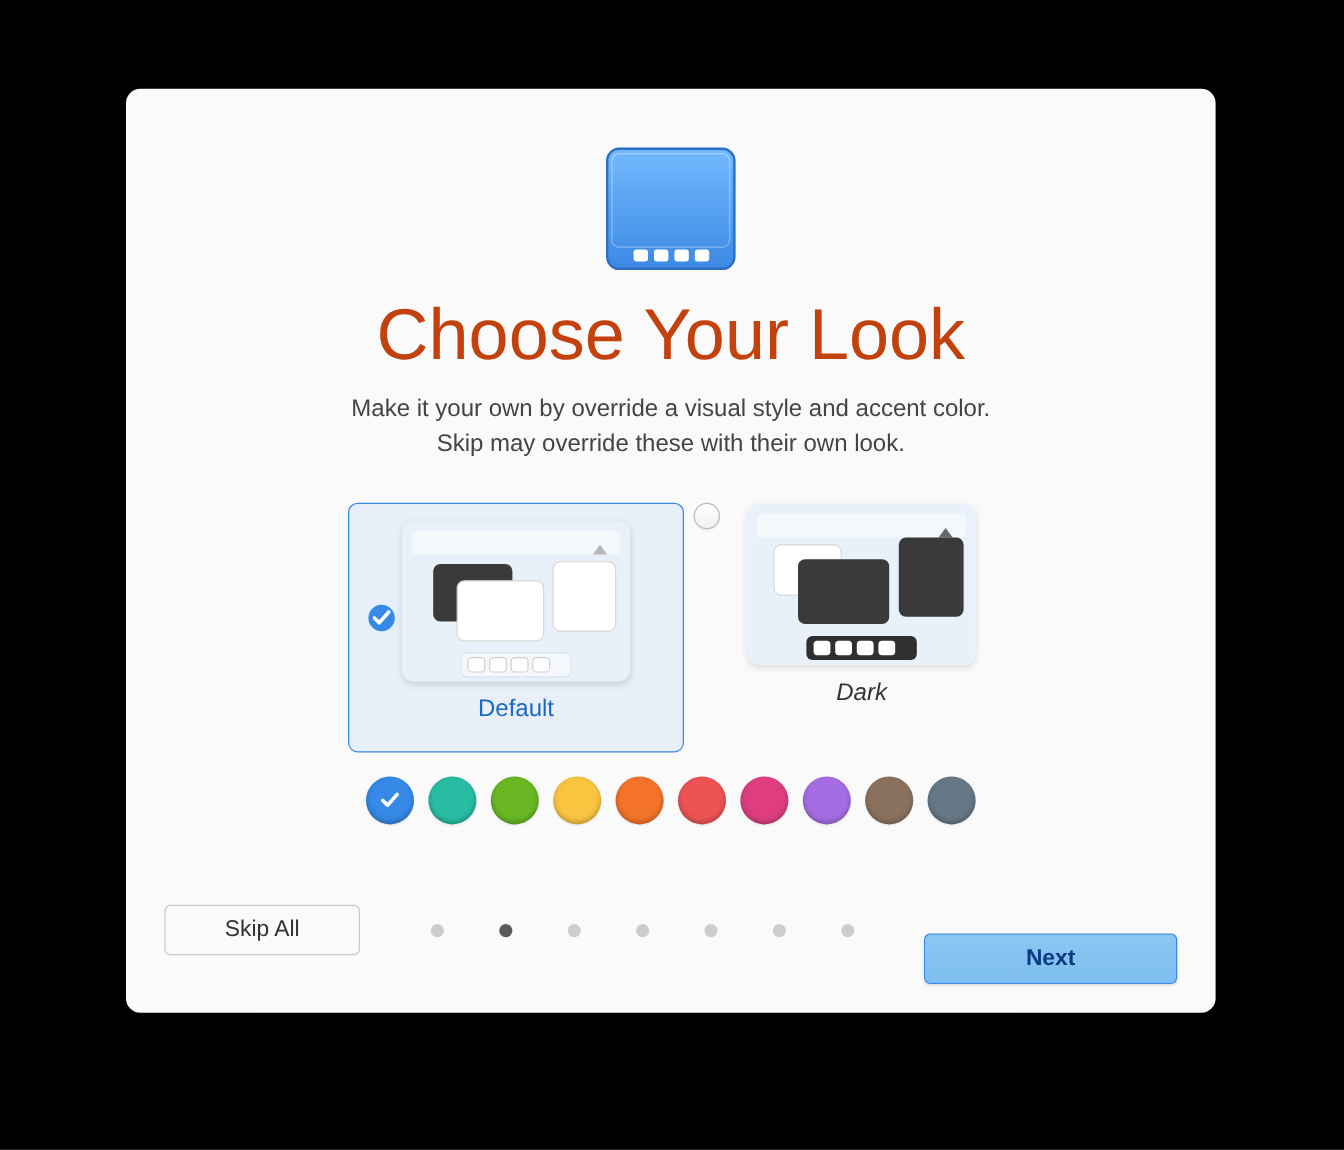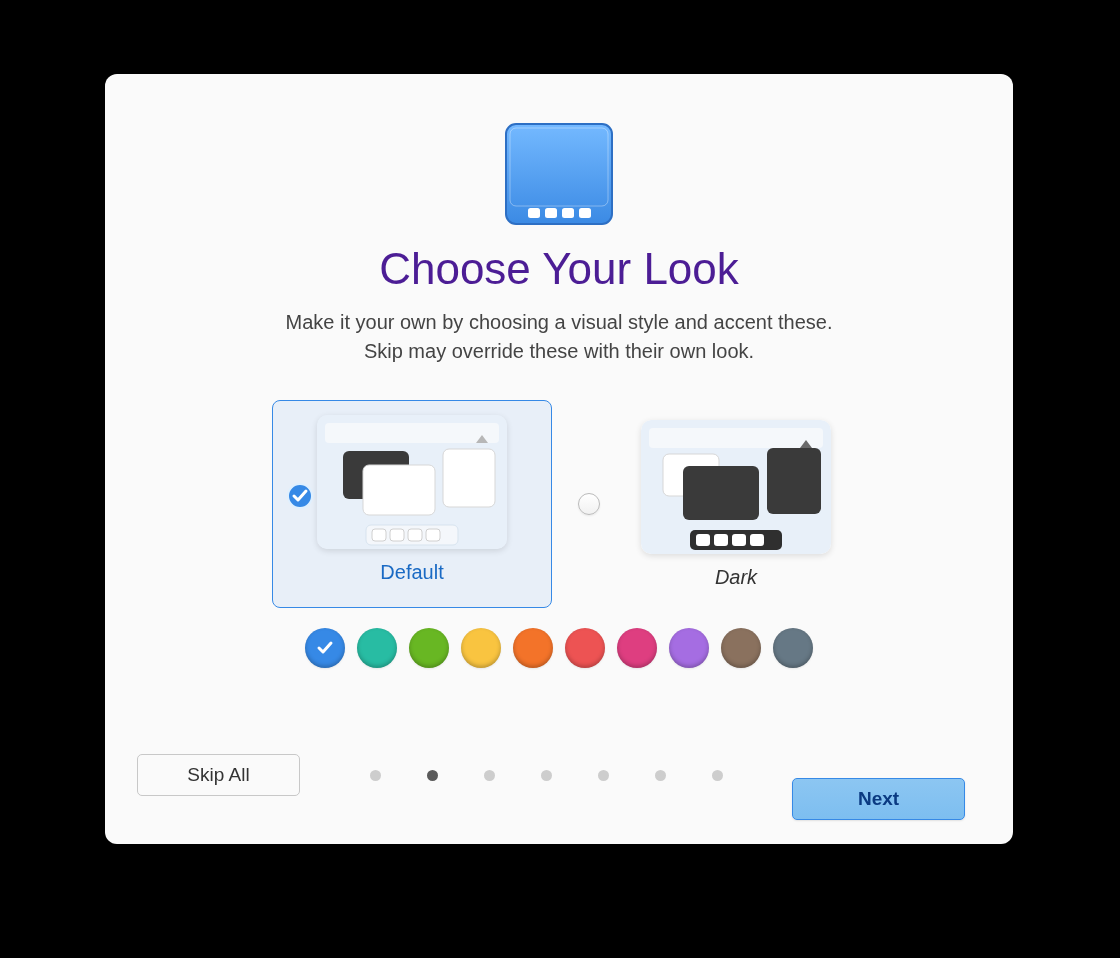"Choose Your Look" .title { color: #4c1d95 -> #c2410c; font-size: 44px -> 60px }
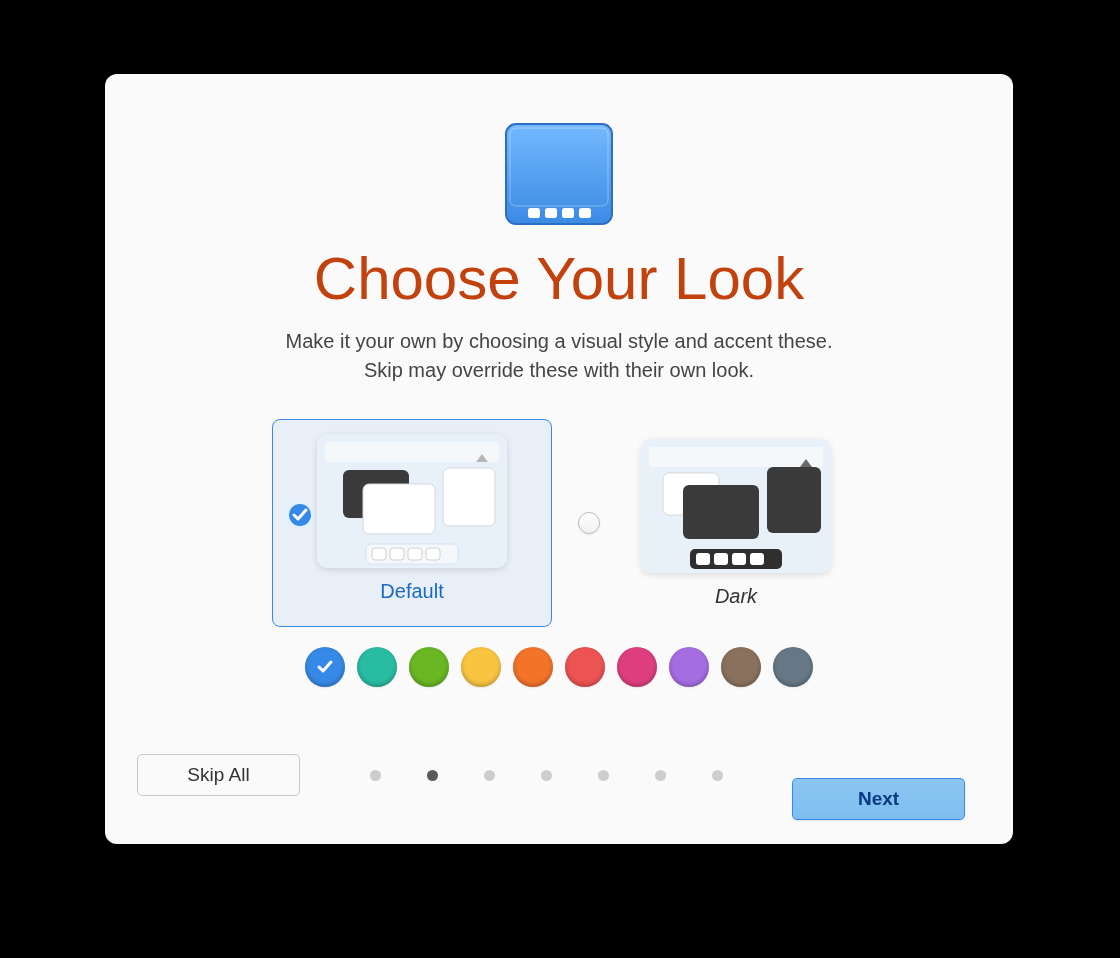"Make it your own by" span { text: choosing a visual style and accent these -> override a visual style and accent color }
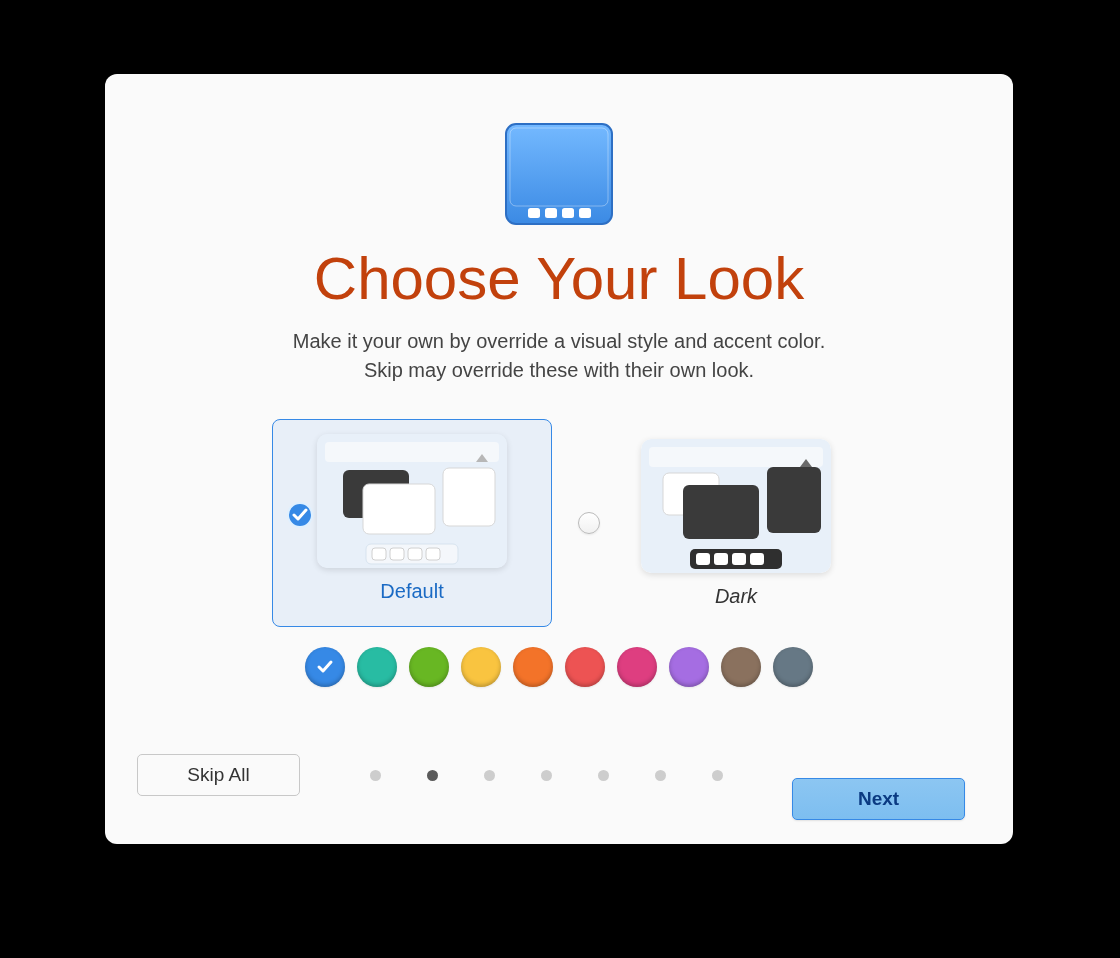"Default" .themes { align-items: center -> none; gap: 26px -> 8px }
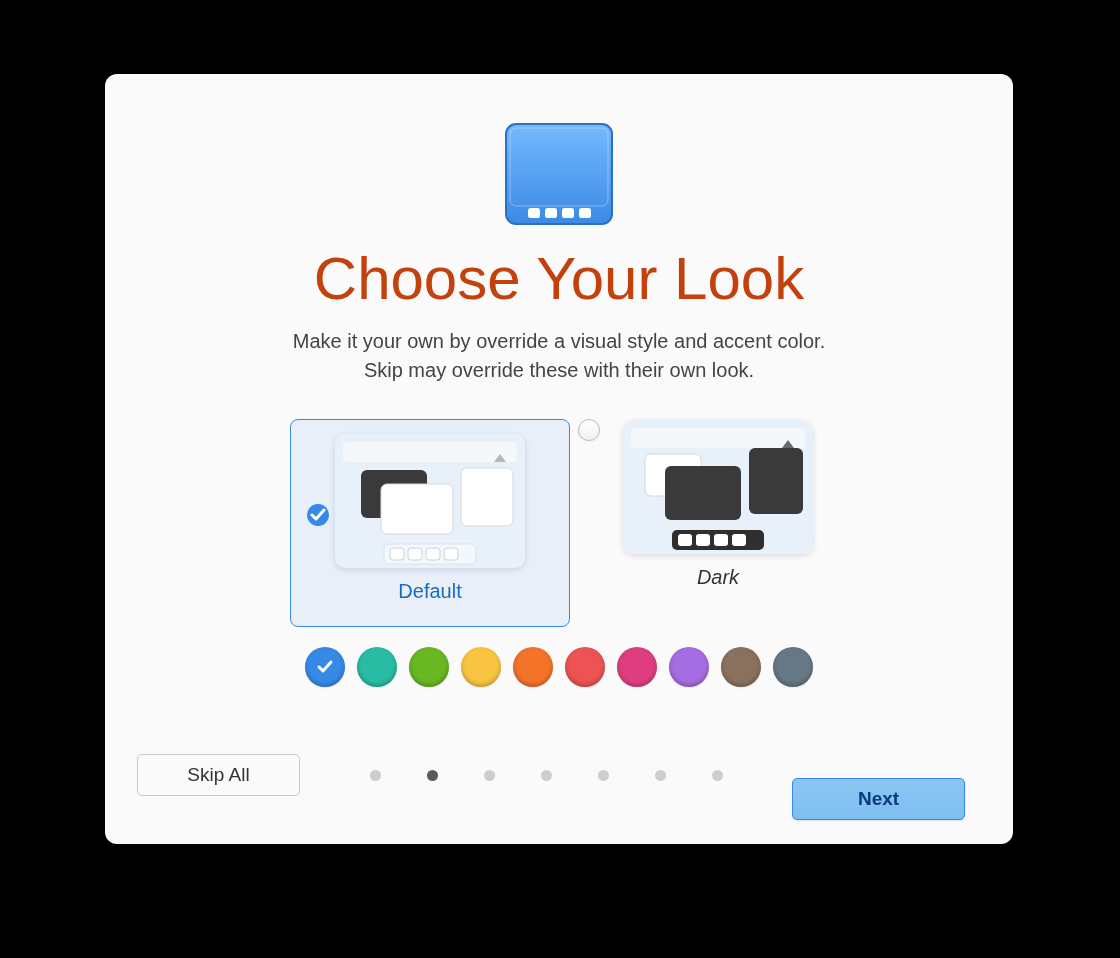"Skip All" .footer { right: 48px -> 32px }
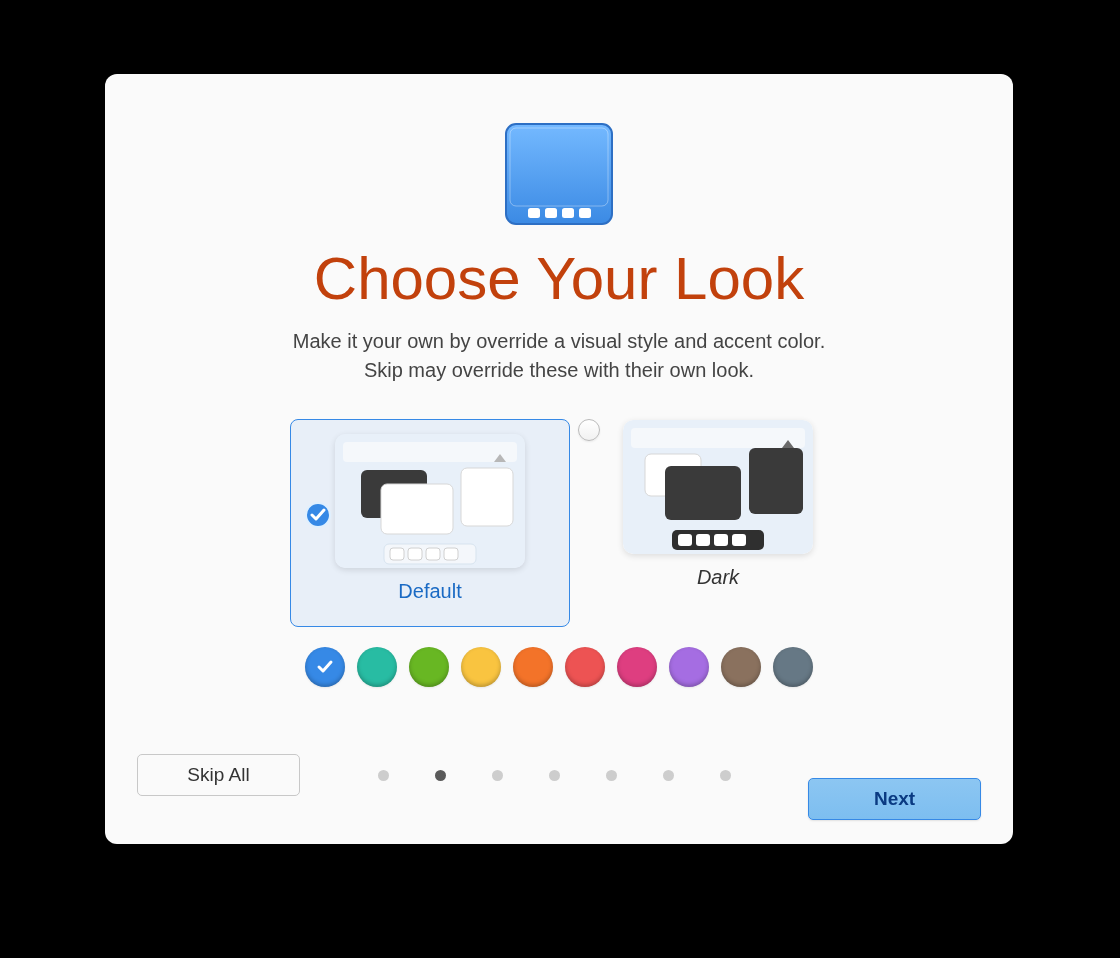"Next" .btn-next { width: 173px -> 211px }
